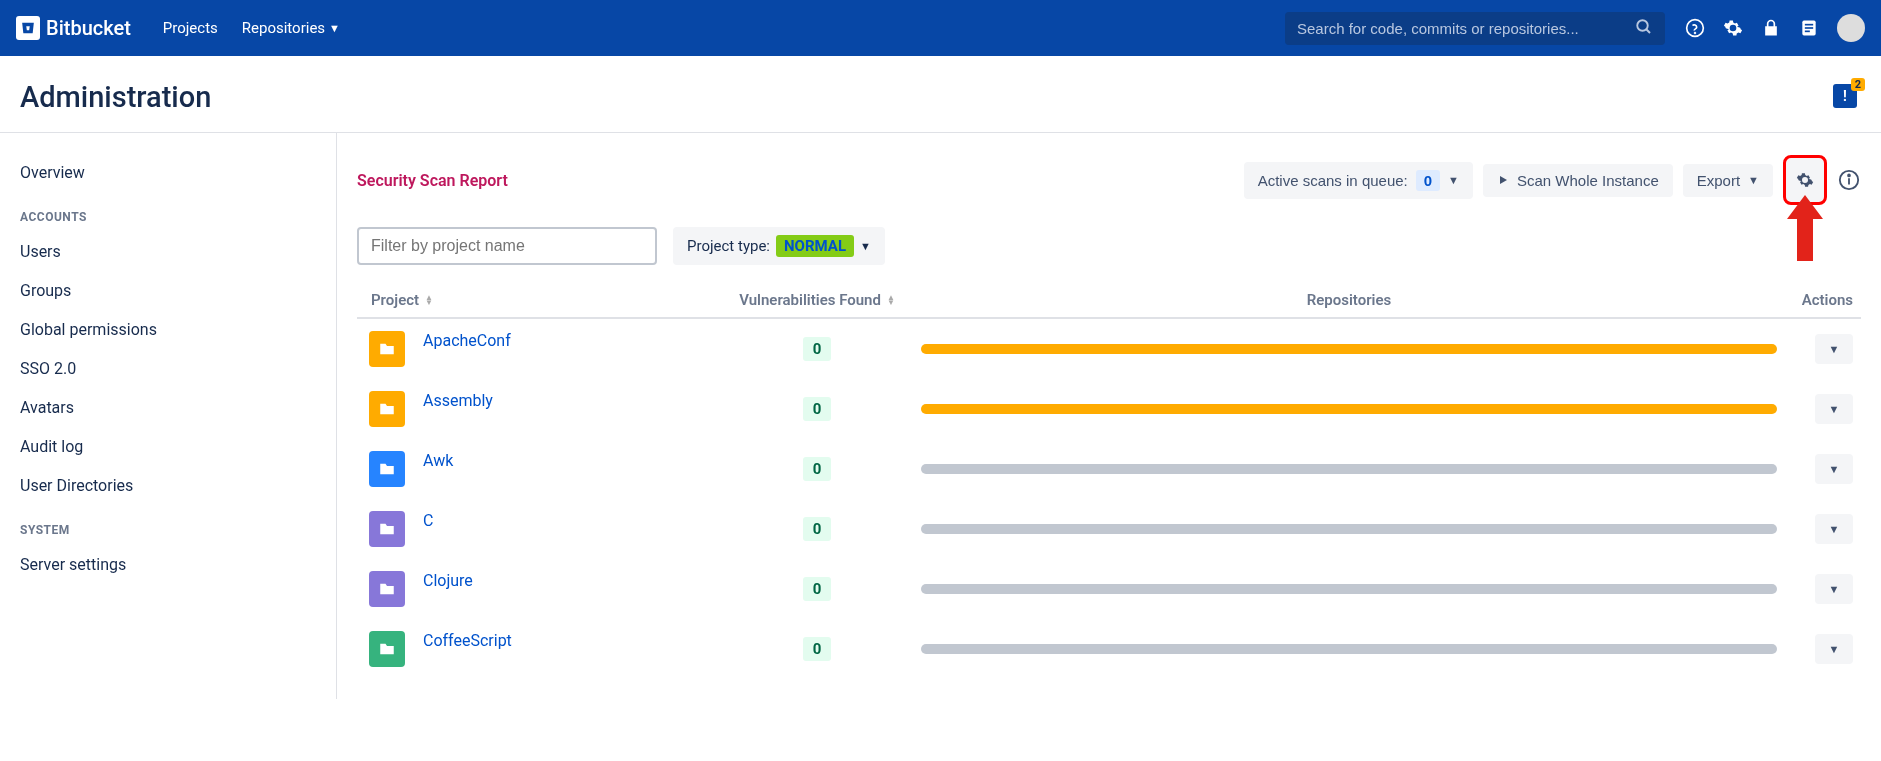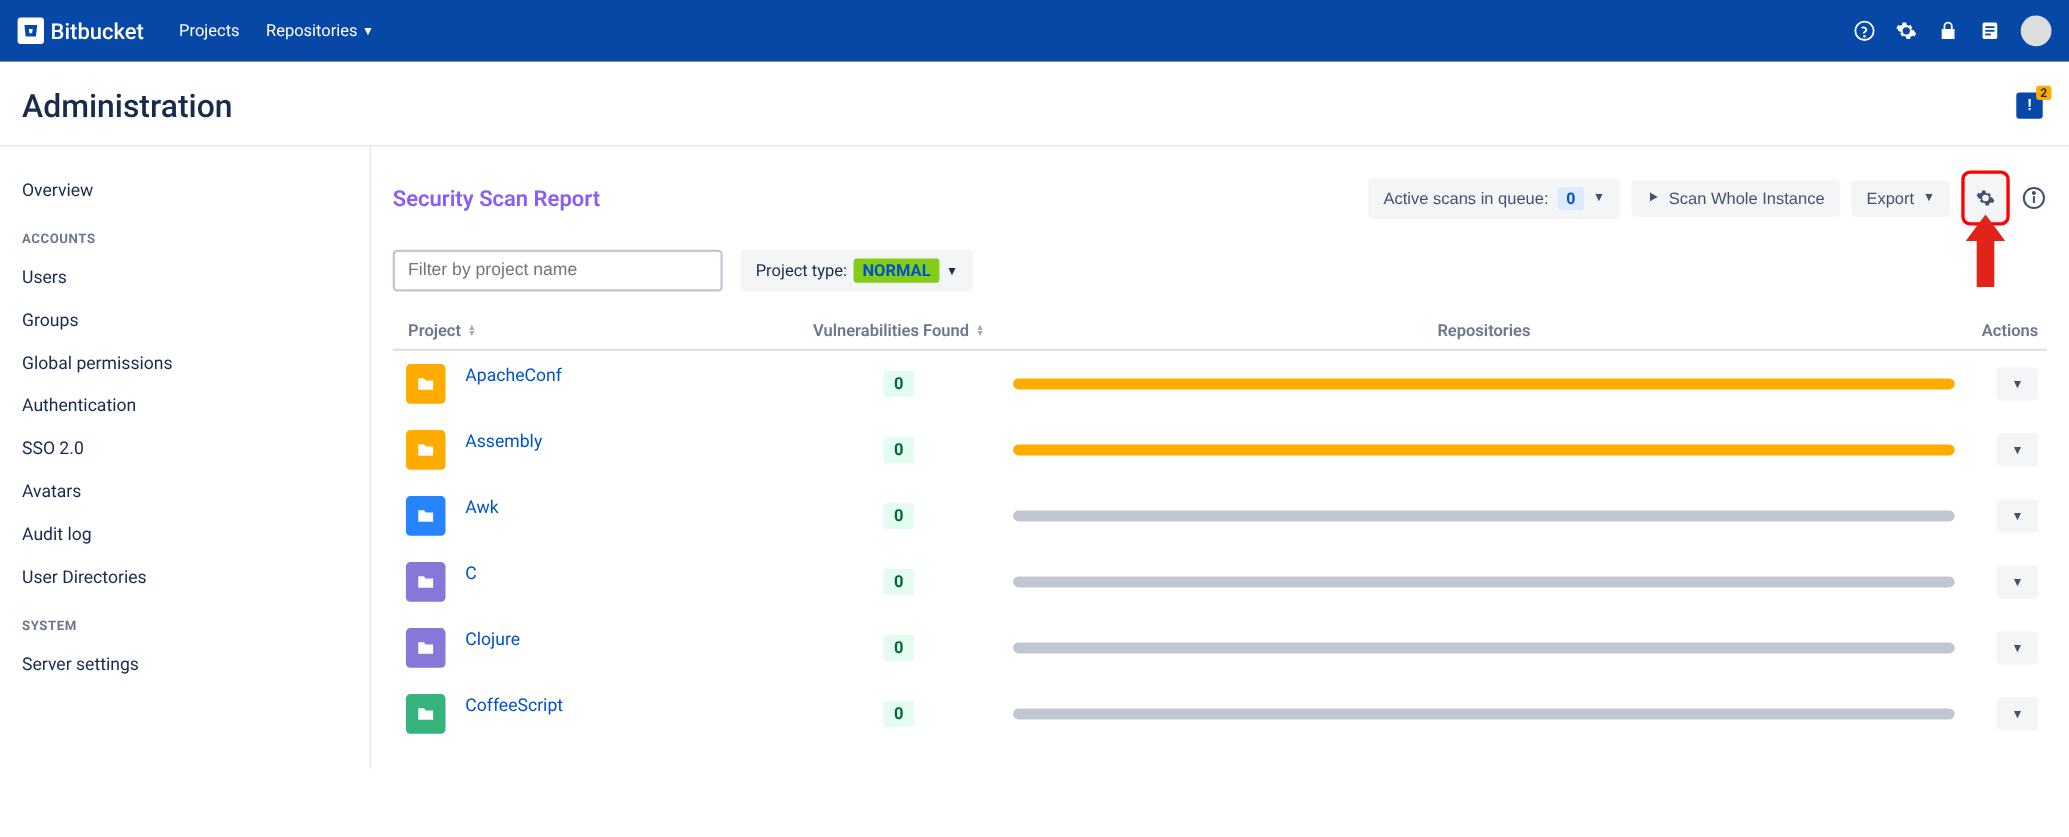"Search for code, commits or" div.search-box { html: none -> <div> <input> <span> <svg> <circle></circle> <line></line> </svg> </span> </div> }
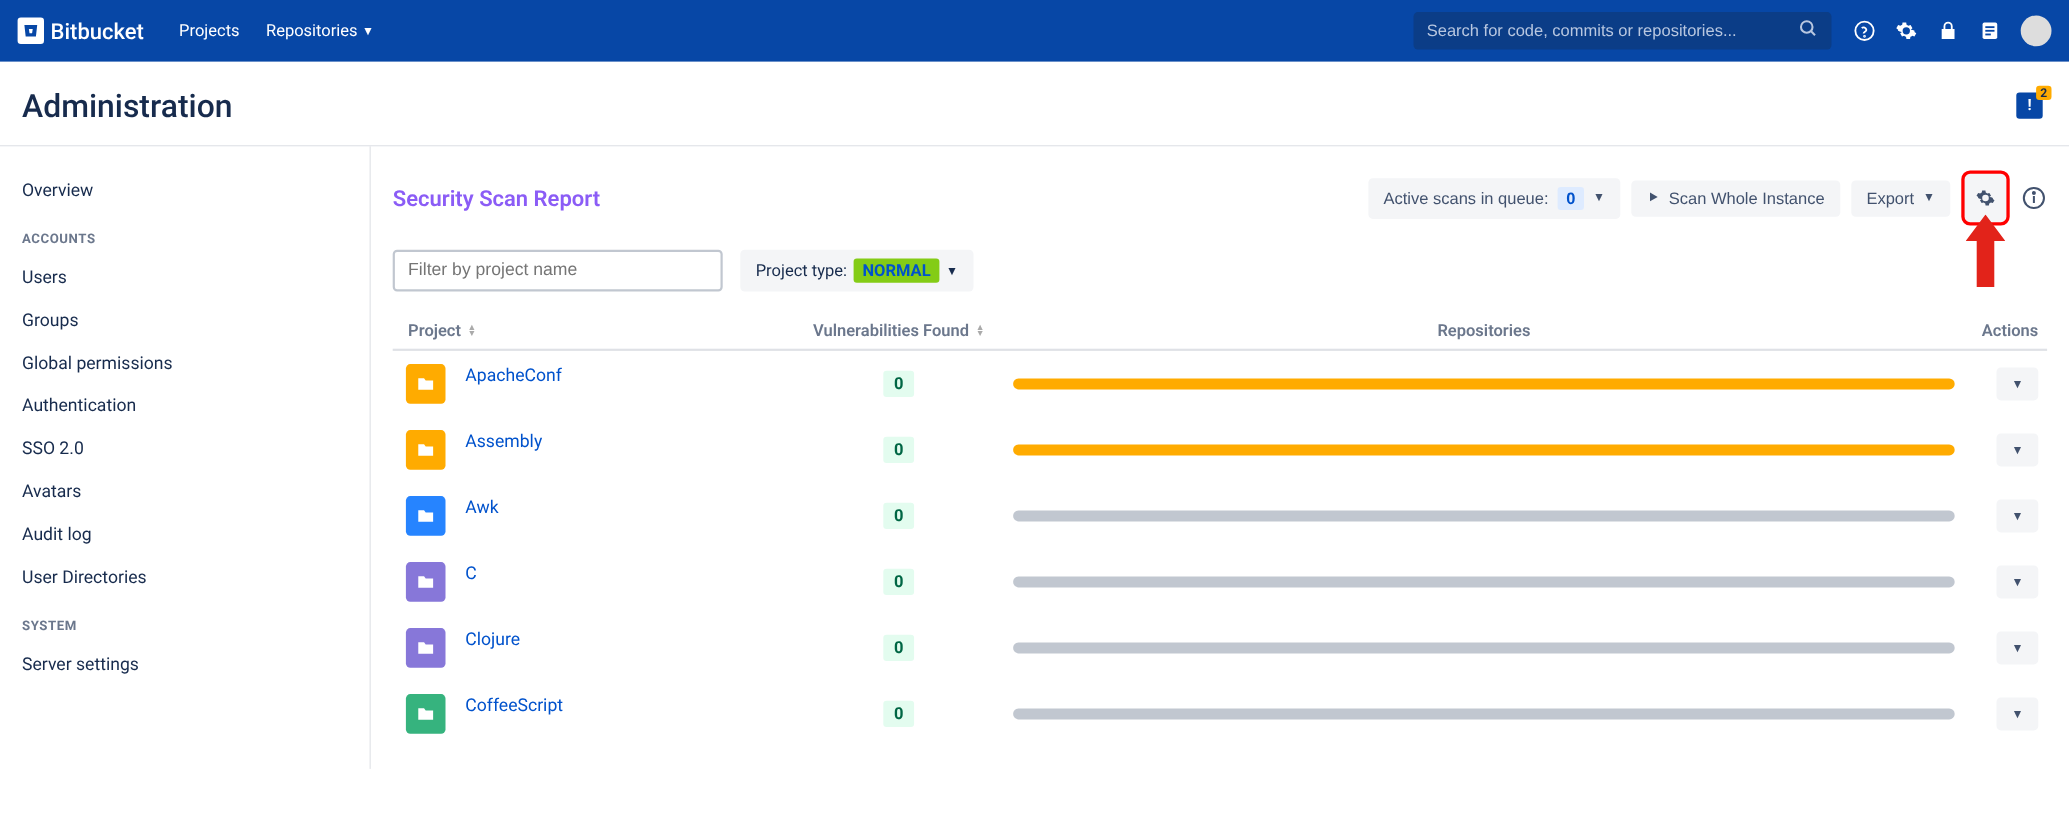"Security Scan Report" .main-title { color: #8b5cf6 -> #be185d; font-size: 20px -> 16px }
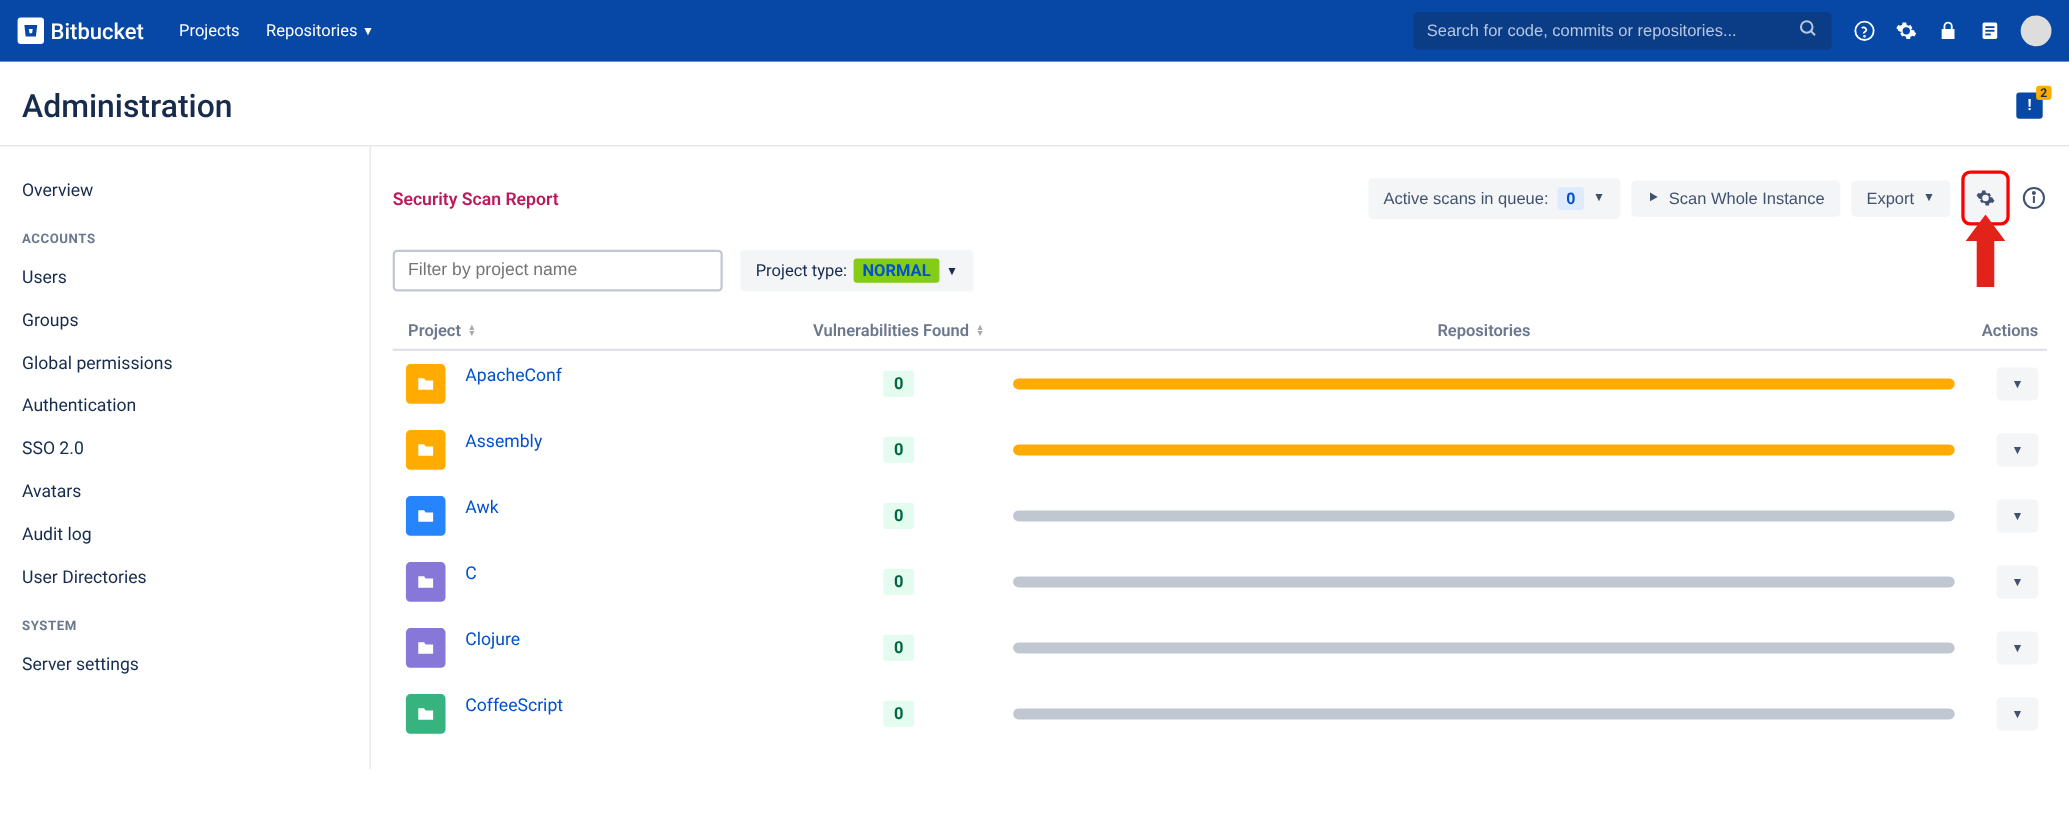"Authentication" div.sidebar-item { html: <div>Authentication</div> -> none }
